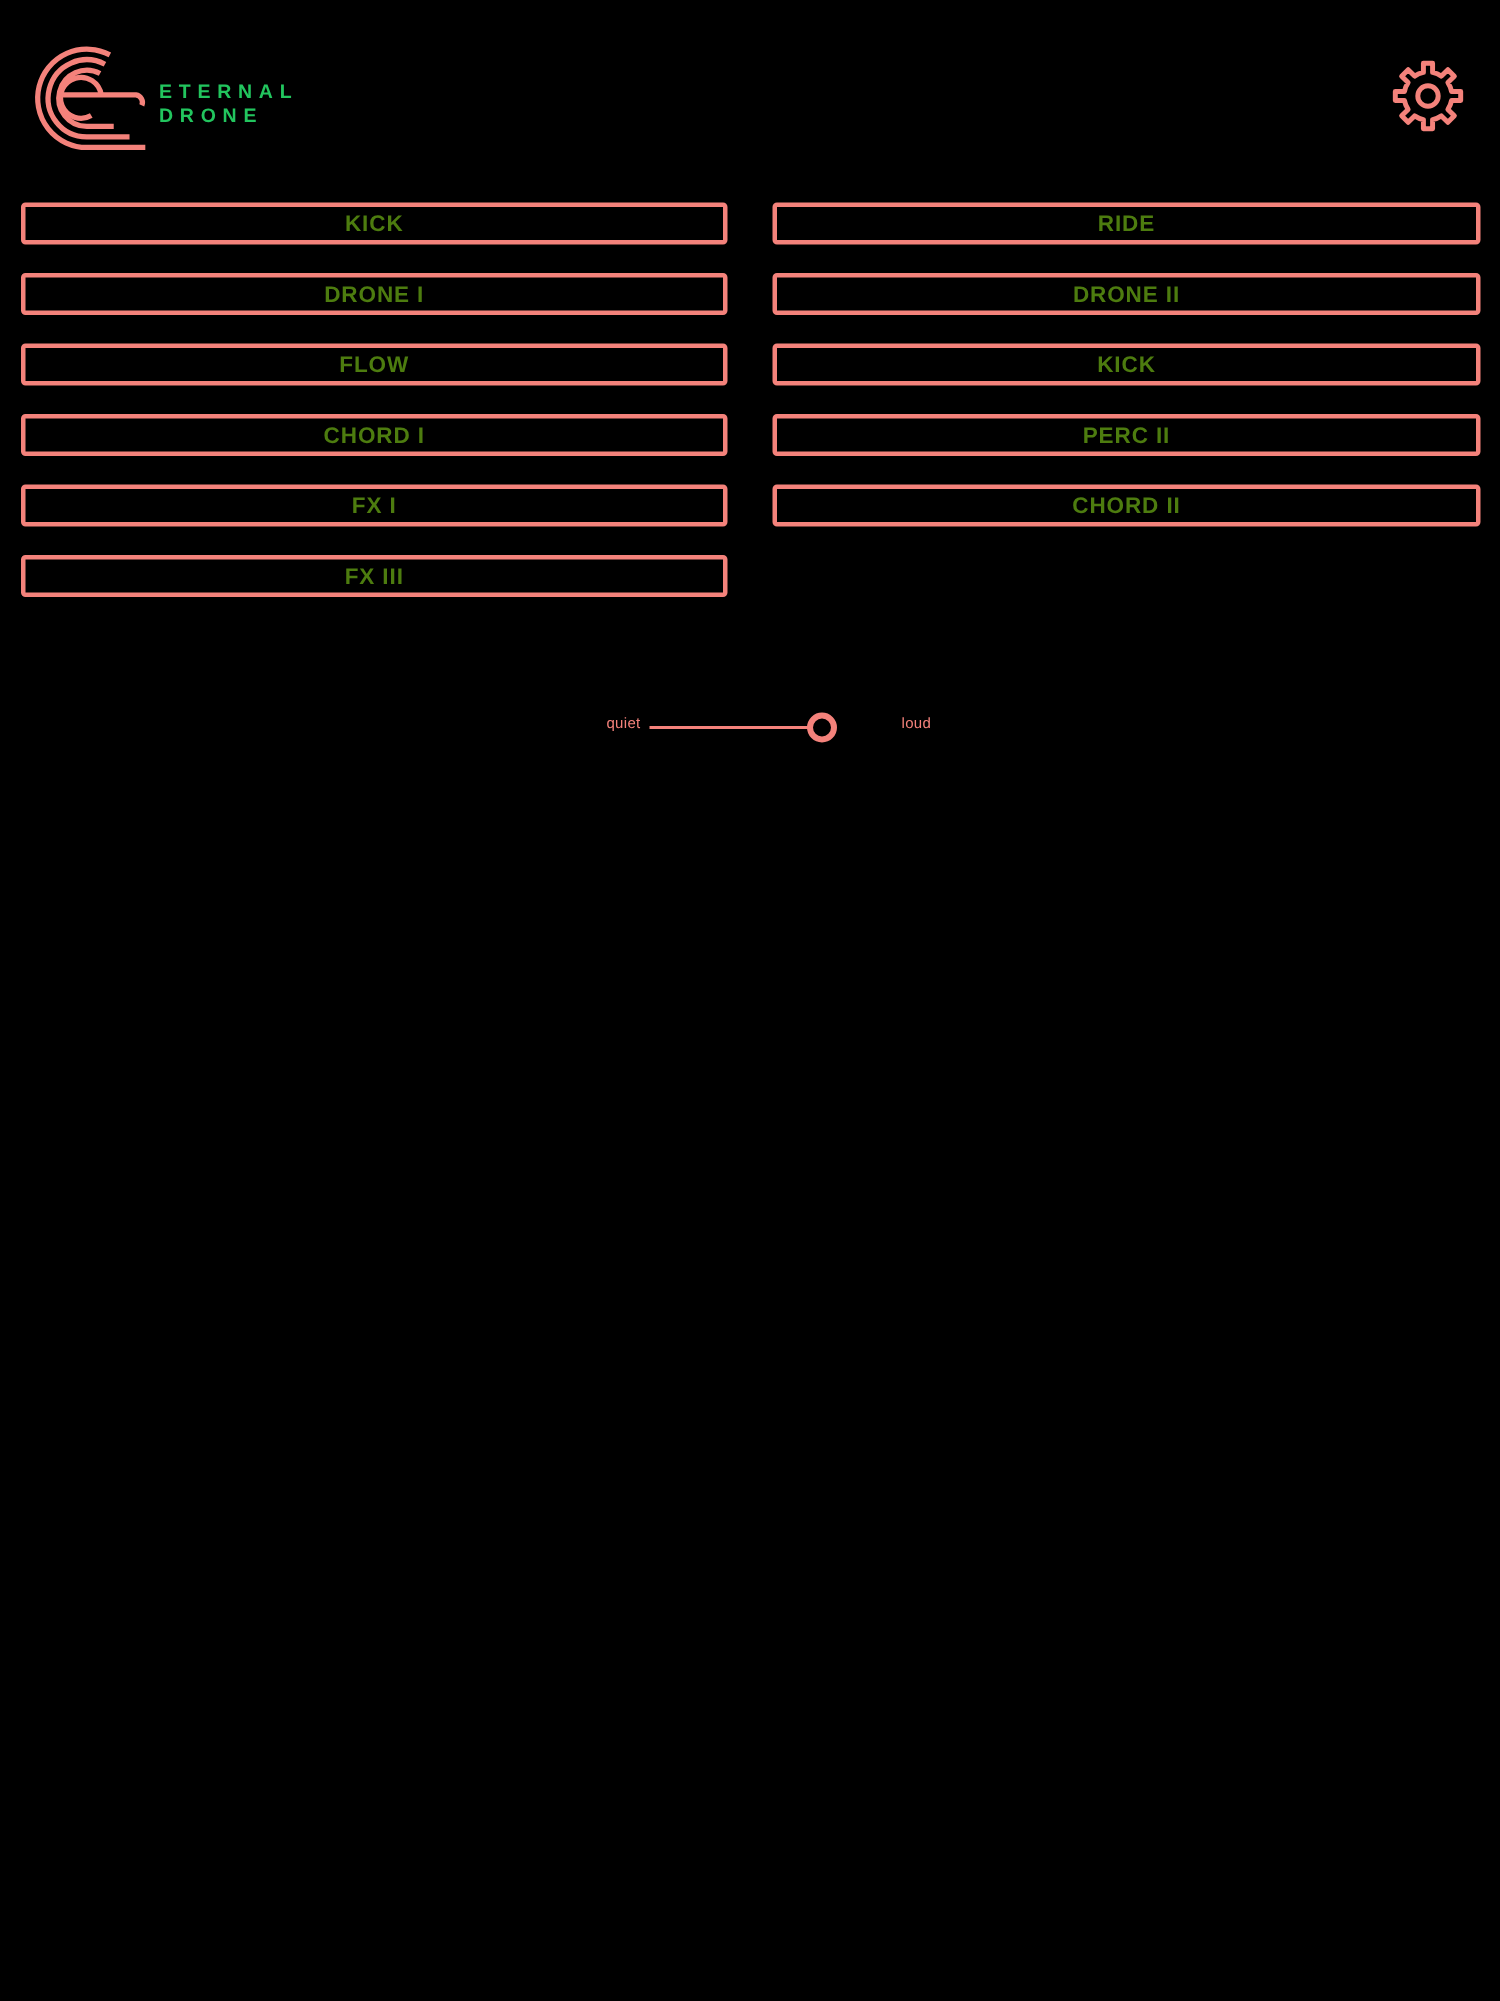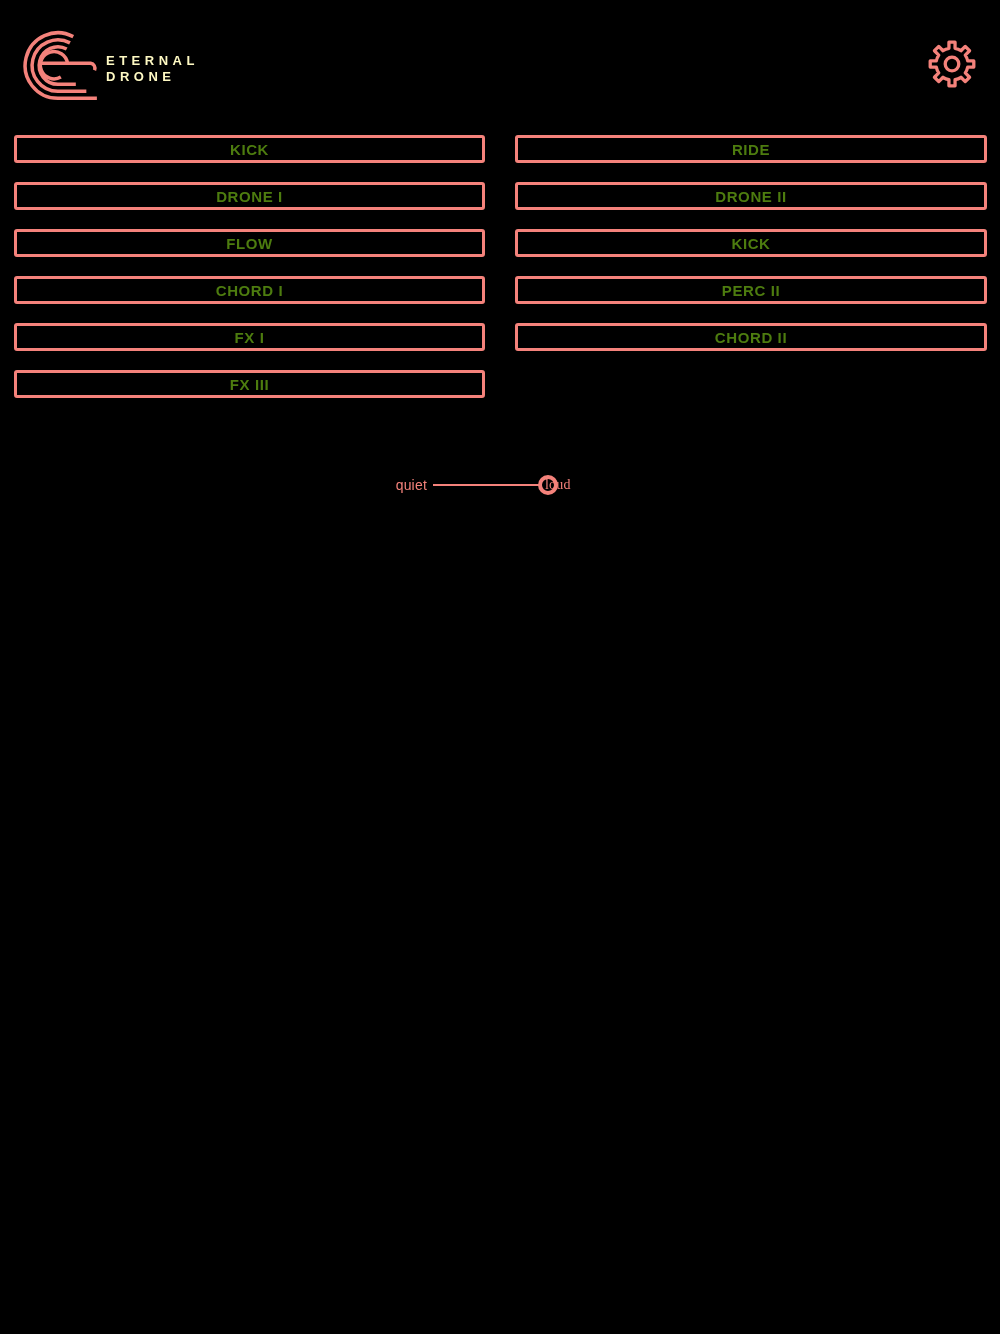"ETERNAL" .wordmark { color: #fef9c3 -> #22c55e }
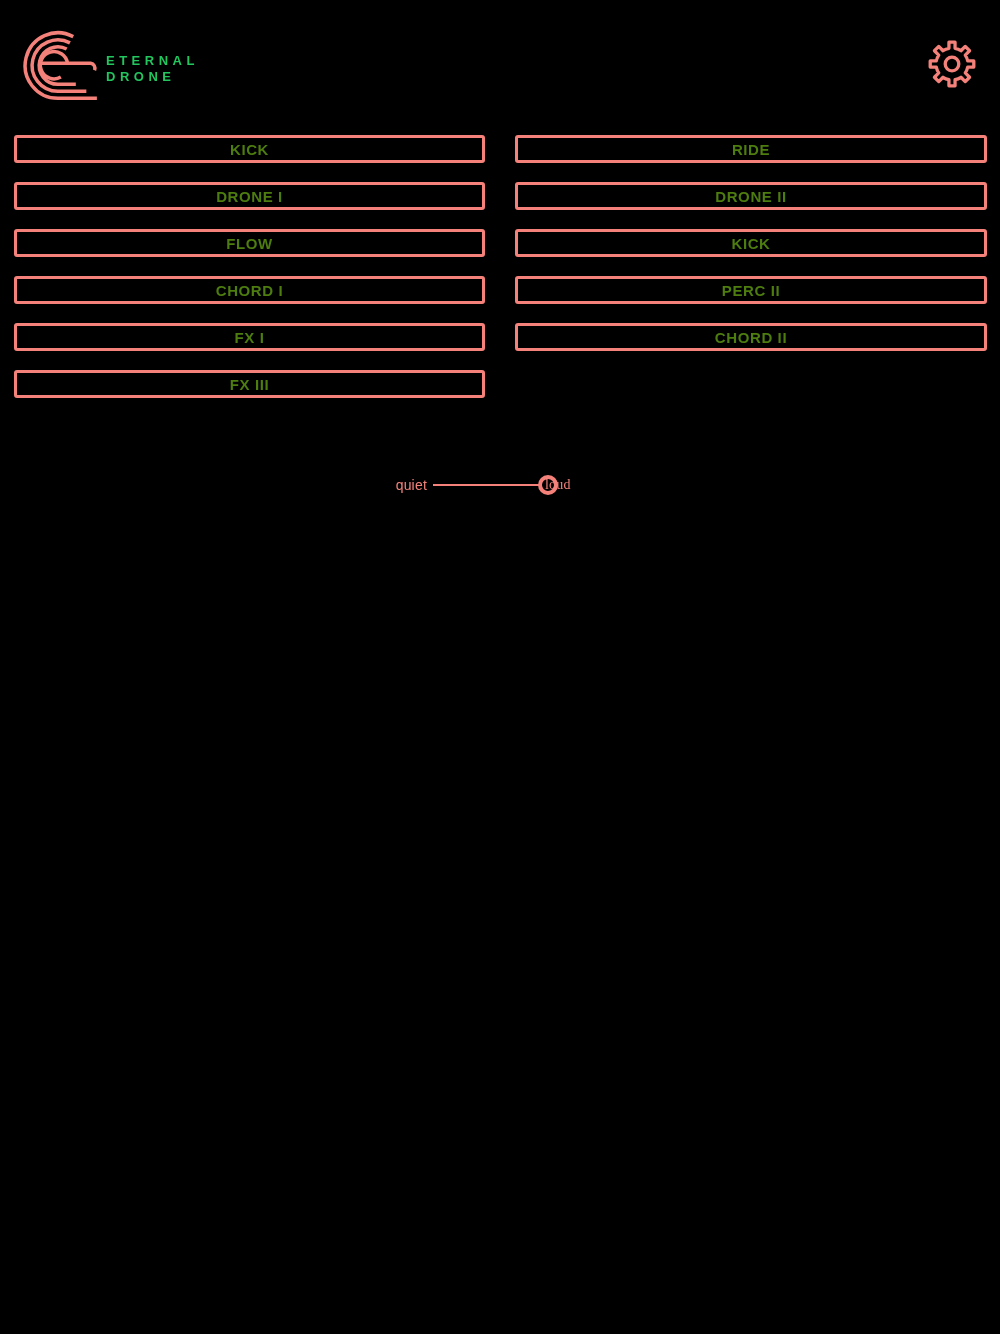"quiet" .slider-label { font-size: 14px -> 10px }
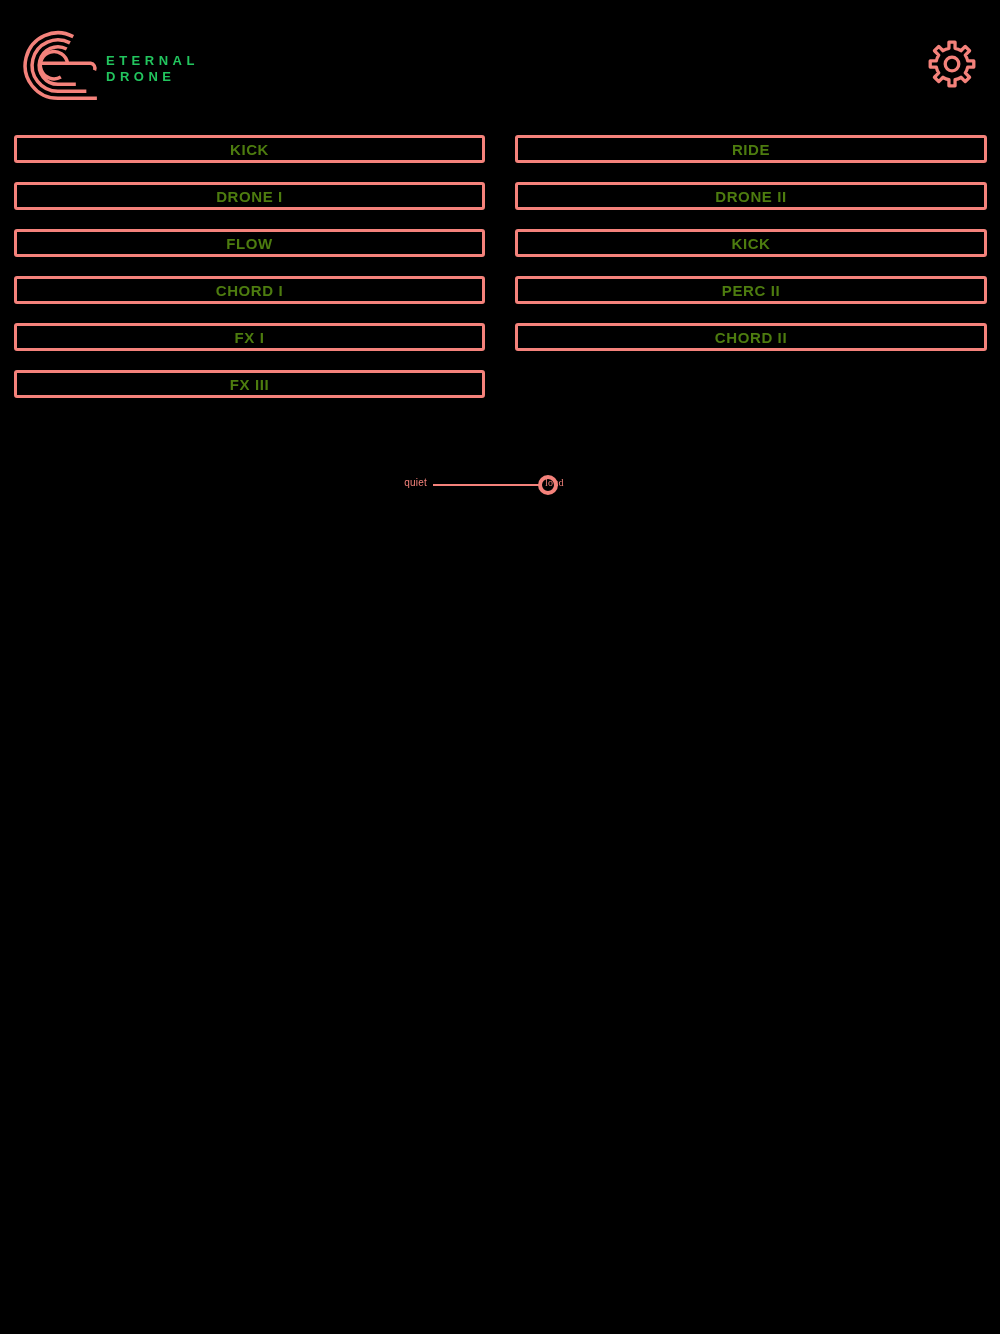"loud" .slider-label.max { font-family: Liberation Serif, serif -> none; left: 545px -> 601px }
